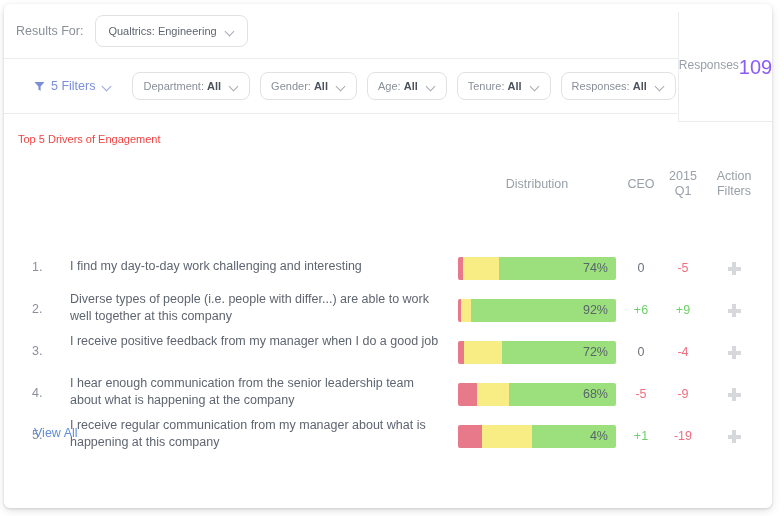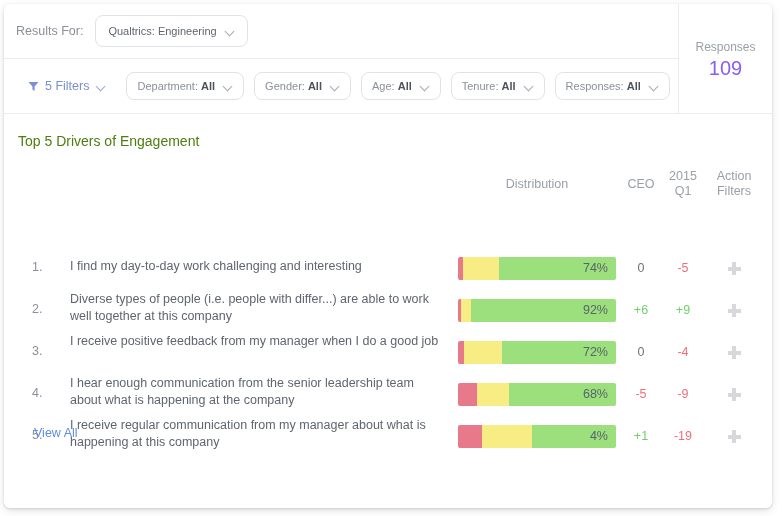"Responses" .responses { flex-direction: column -> row; top: 0 -> 8px }
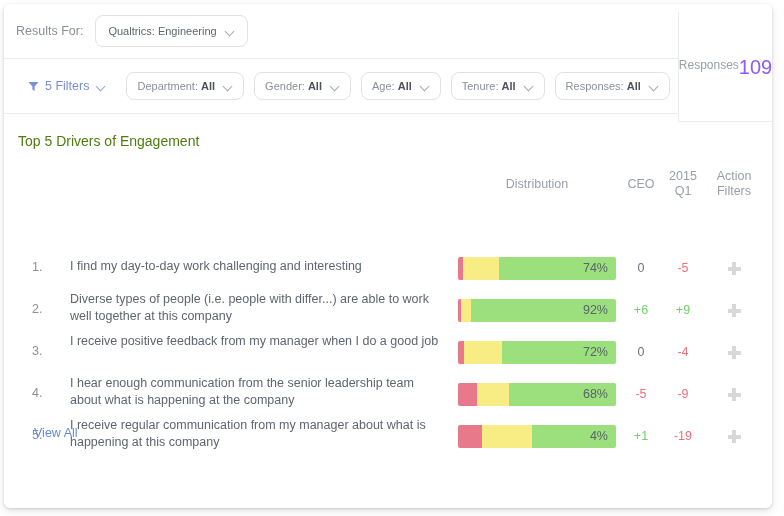"5 Filters" .filters-row { padding-left: 24px -> 30px }
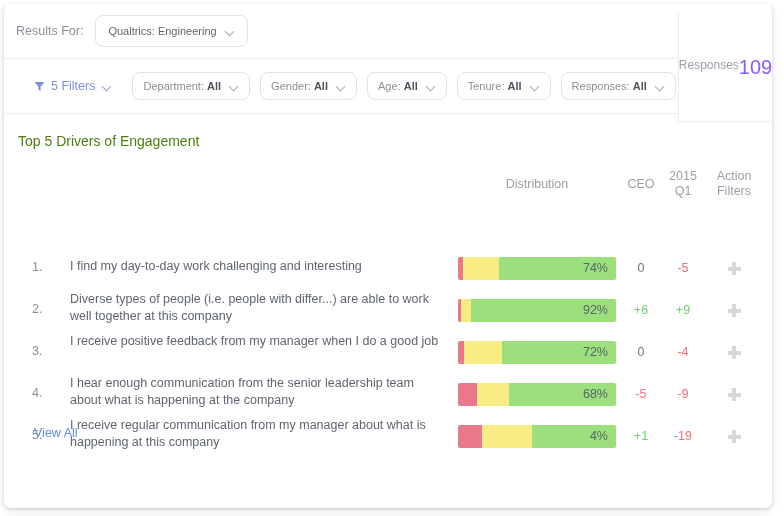"Top 5 Drivers of Engagement" .section-title { color: #4d7c0f -> #ef4444; font-size: 14px -> 11px }
